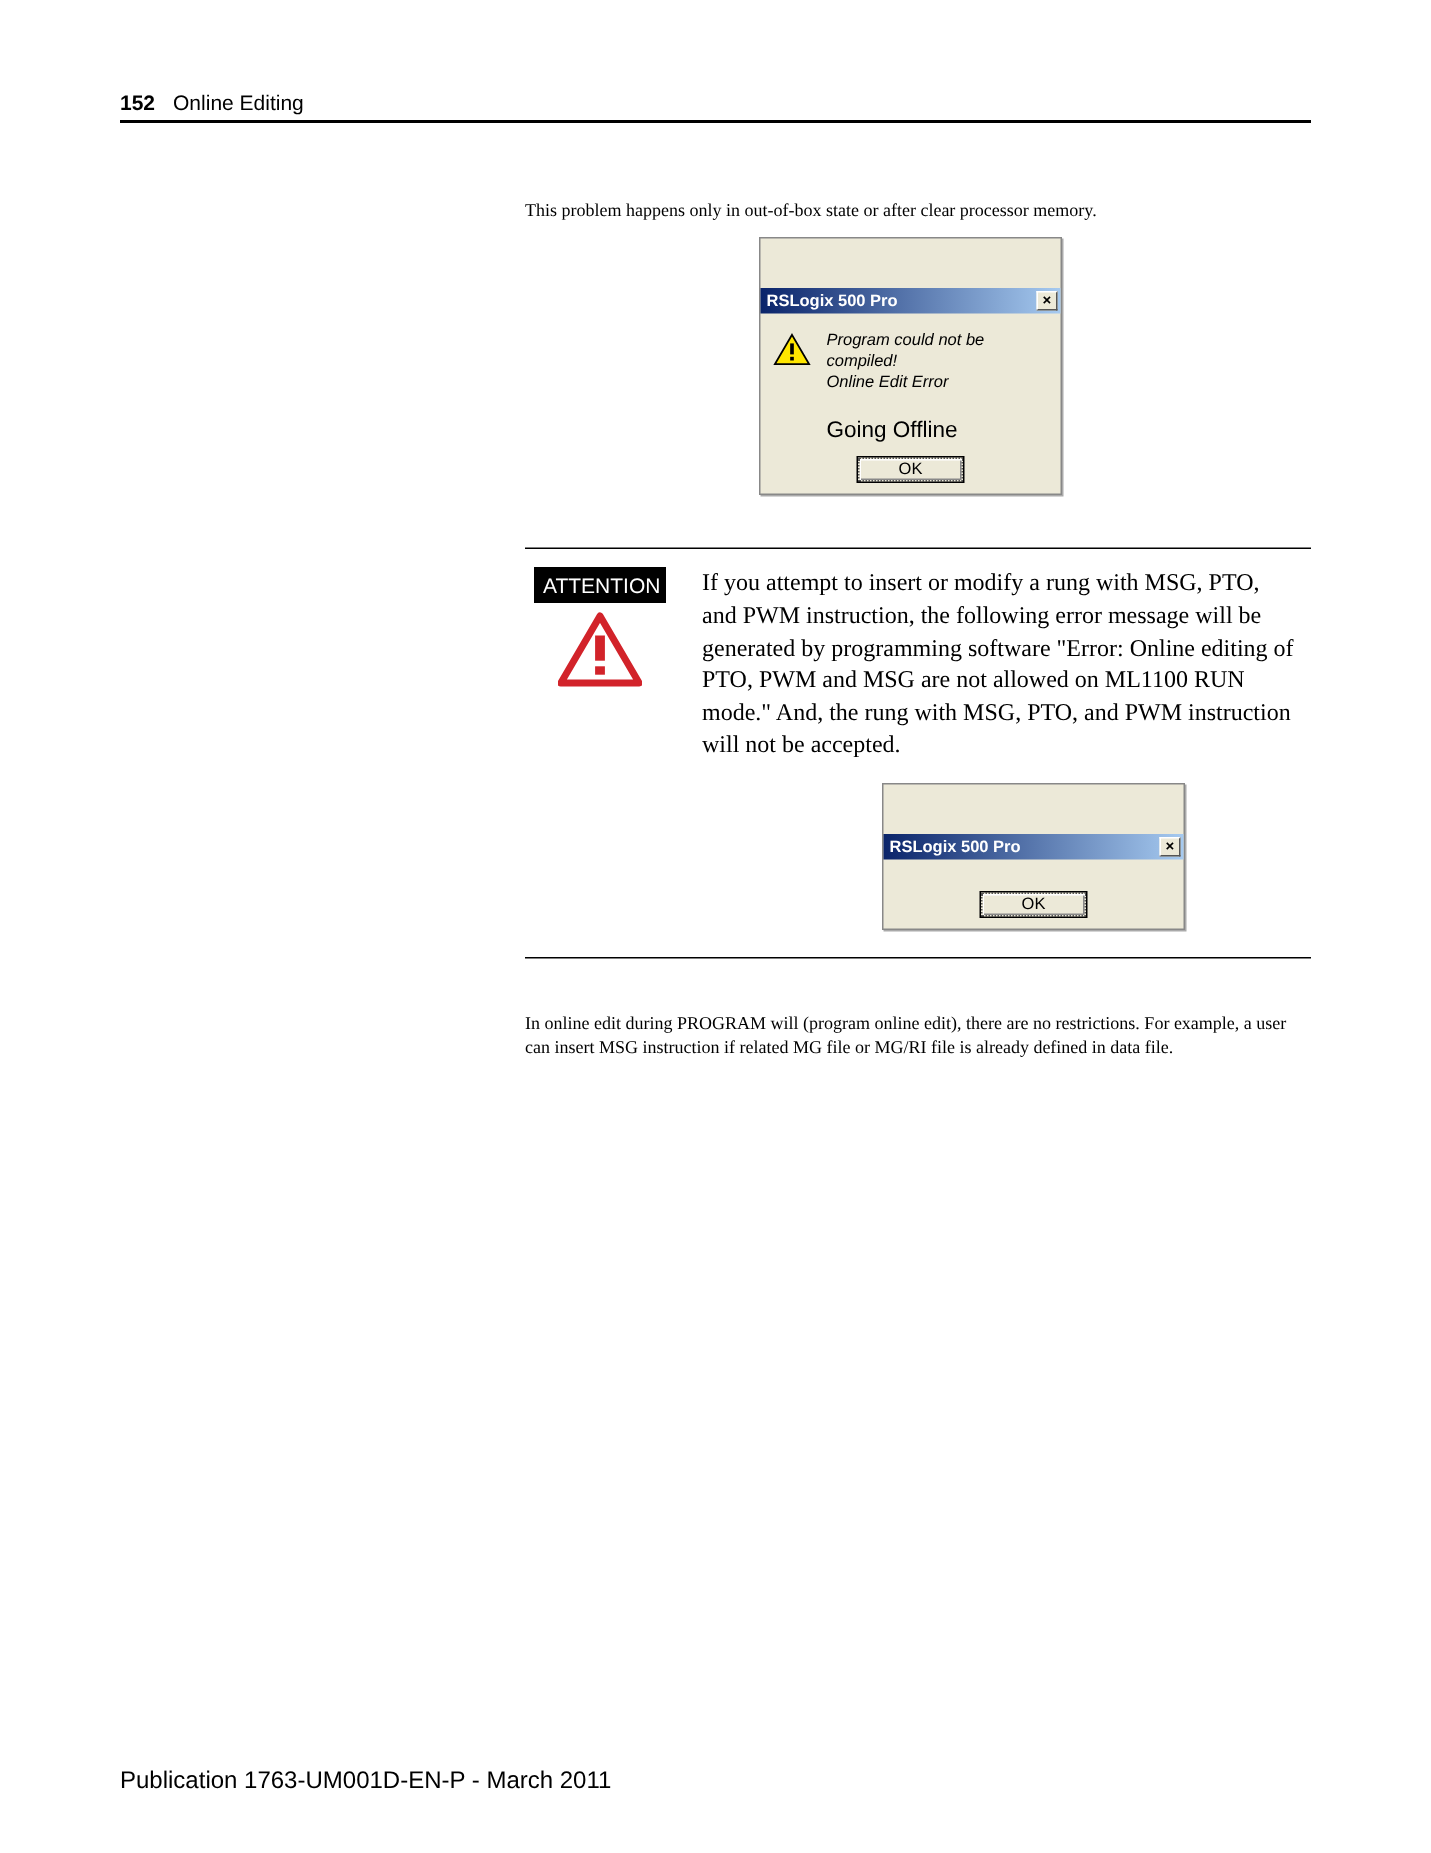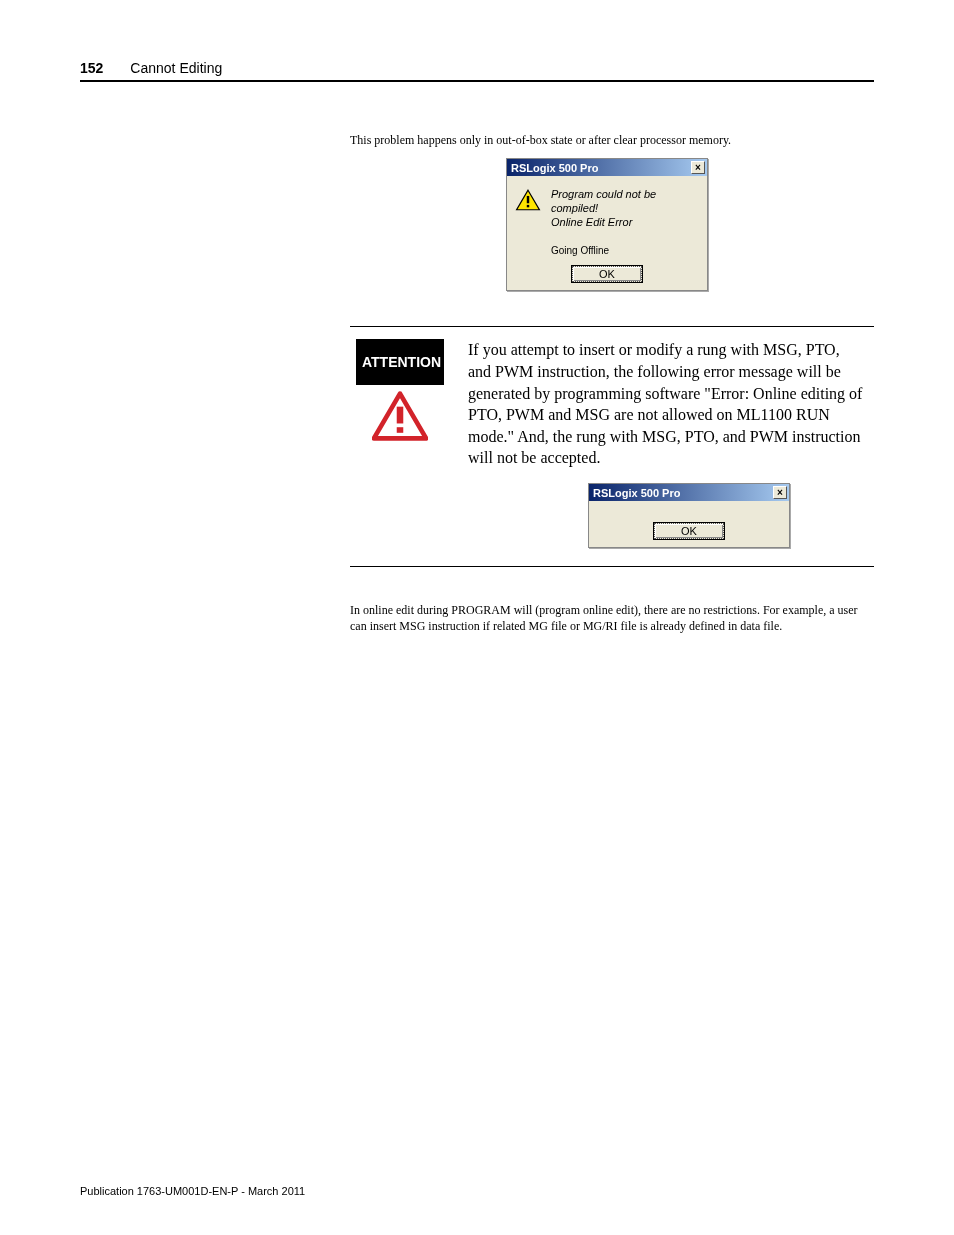"152" .page-num { margin-right: 27px -> 12px }
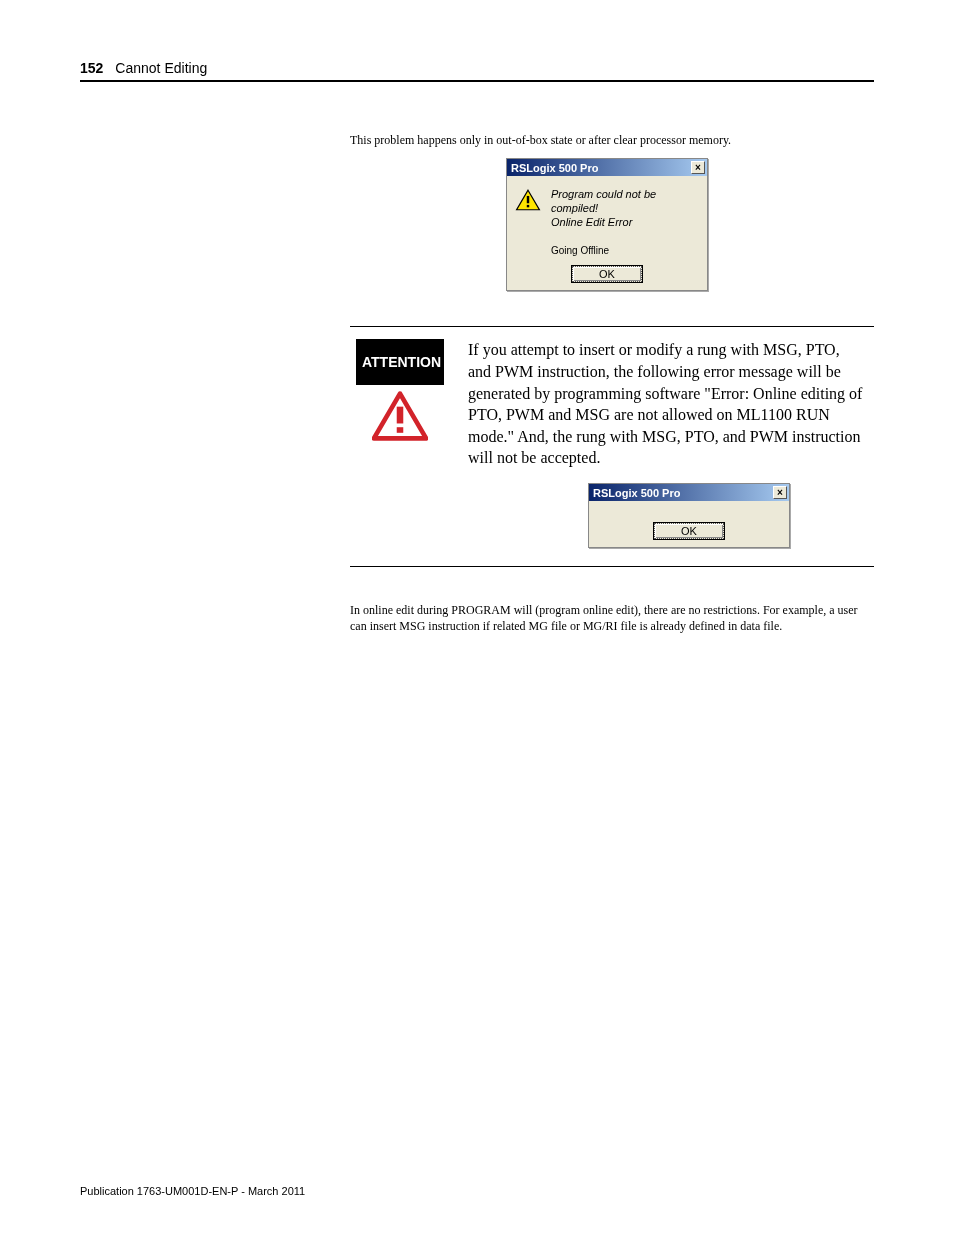"Cannot Editing" span.section-title { text: Cannot -> Online }
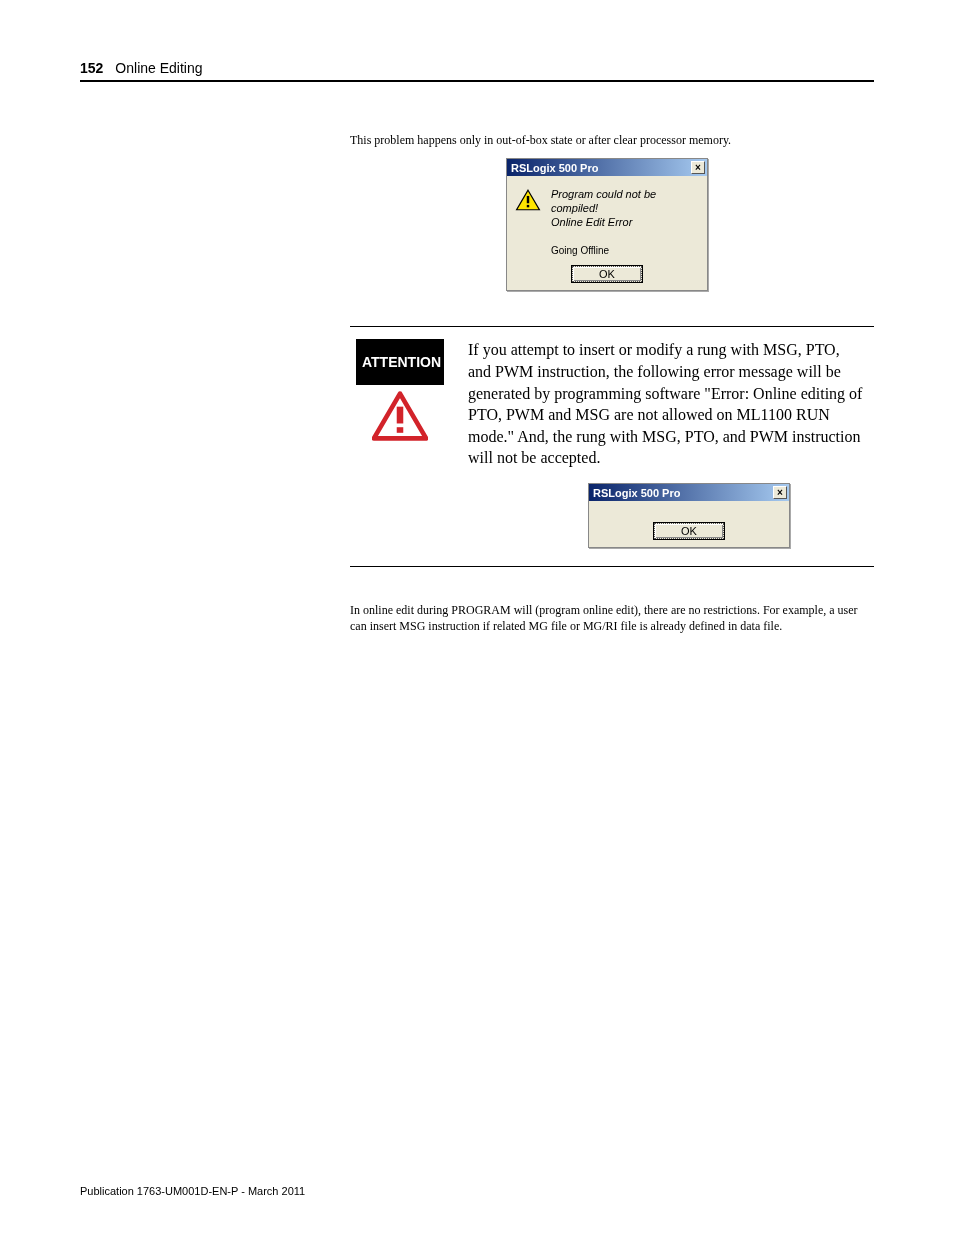"RSLogix 500 Pro" .dialog-title { margin-top: none -> 33px }
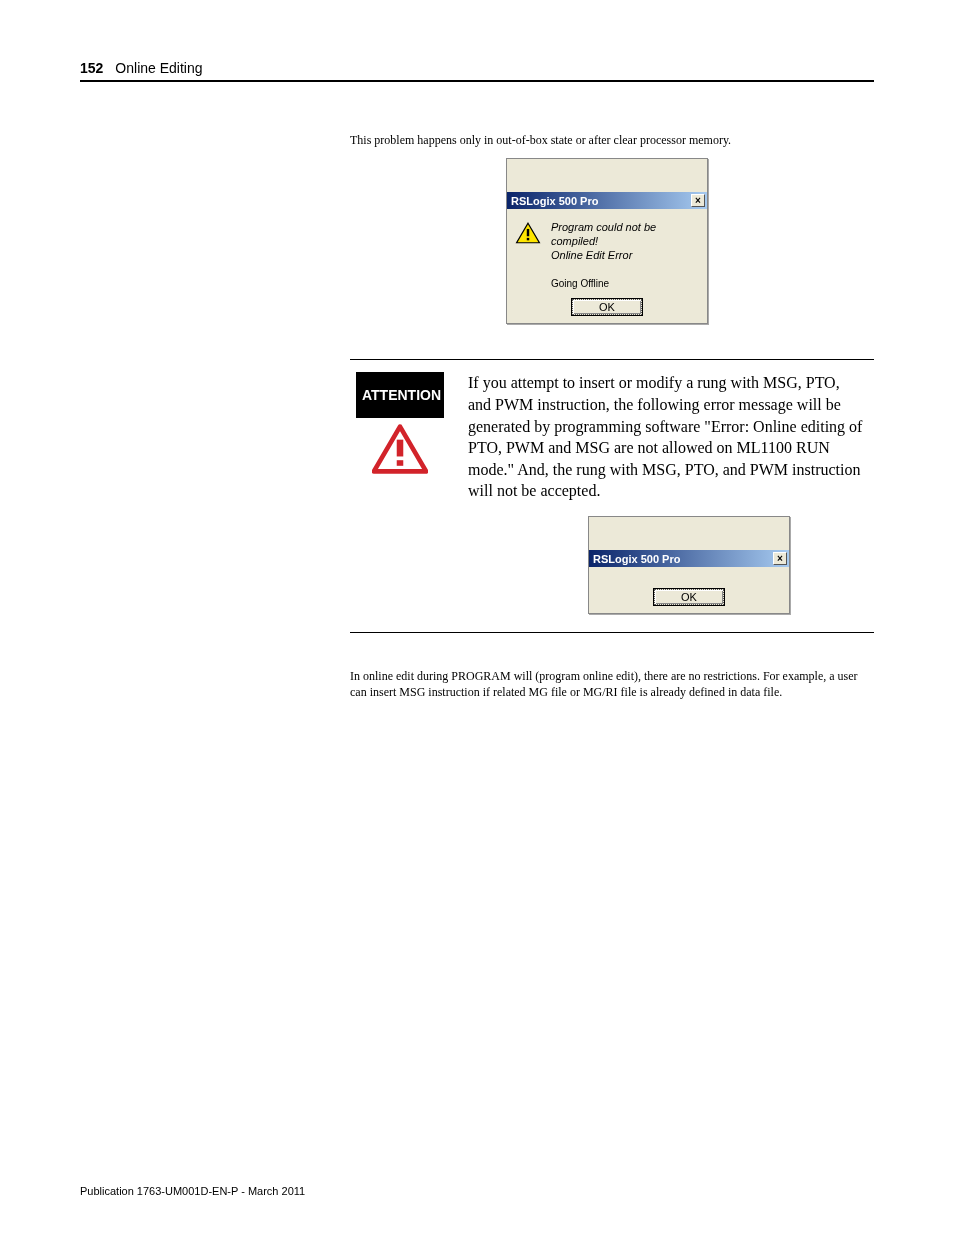"Going Offline" .dialog-sub { font-size: 10px -> 15px }
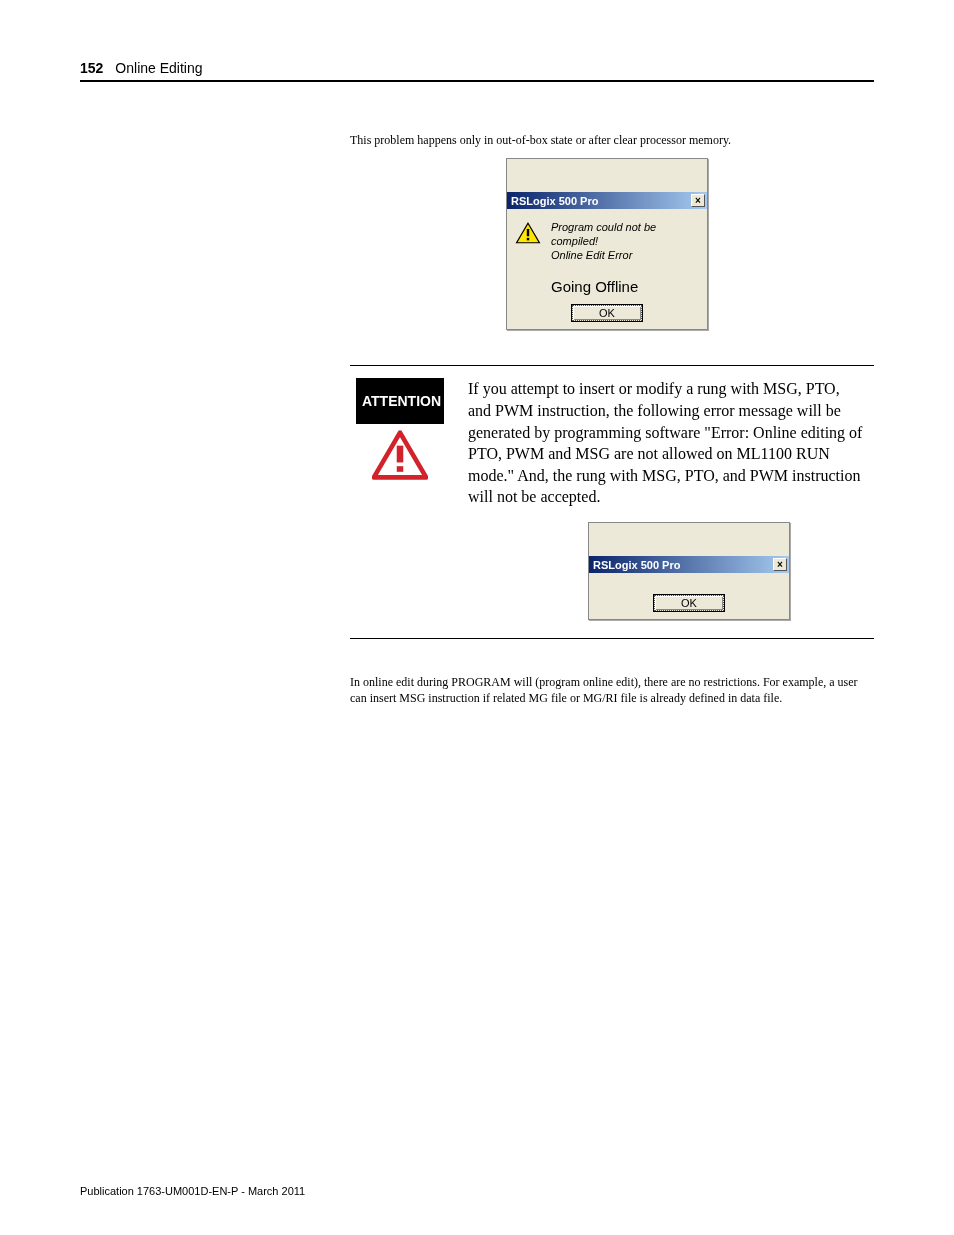"ATTENTION" .attention-label { font-weight: bold -> normal; padding: 15px 6px -> 4px 6px }
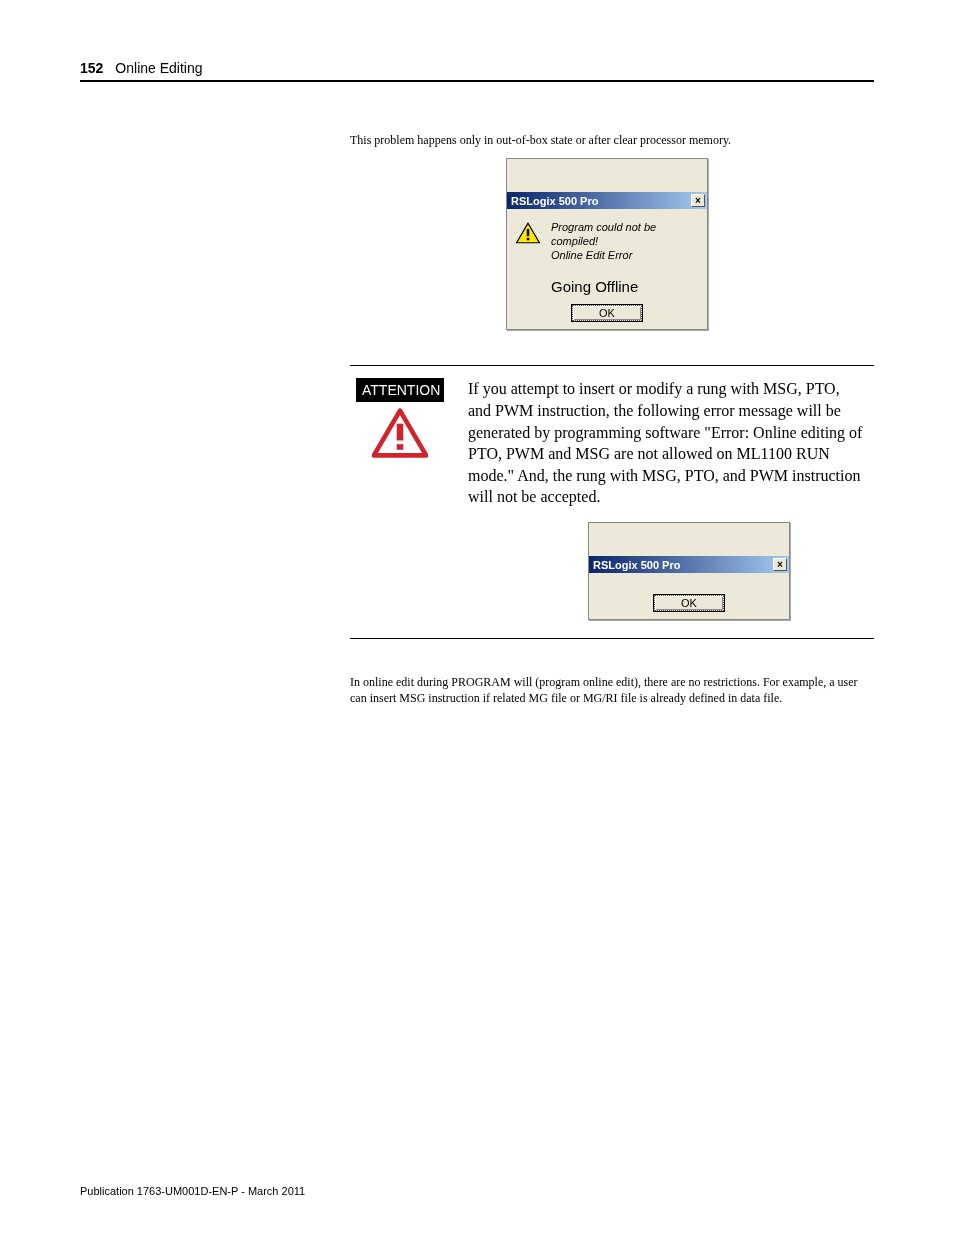"Publication 1763-UM001D-EN-P - March" .footer { font-size: 11px -> 16px }
